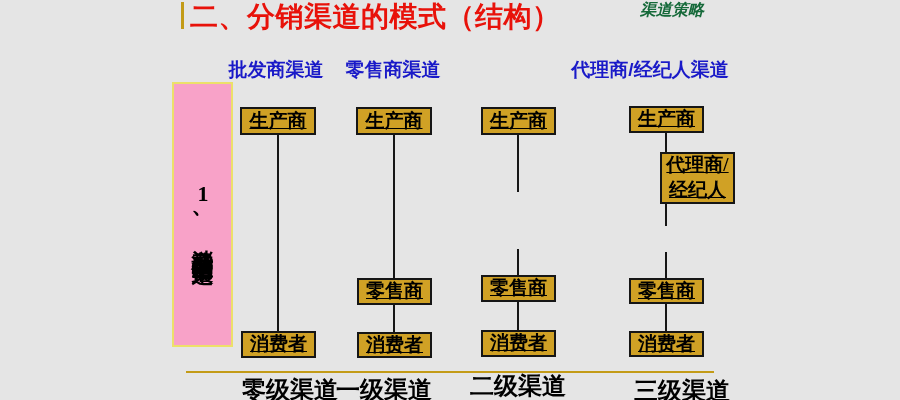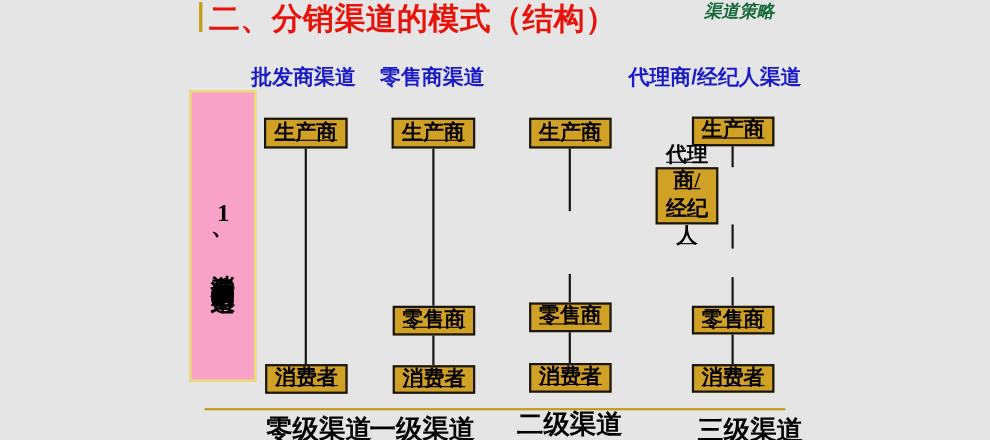"代理商/" div.node { left: 596px -> 660px; width: 57px -> 75px }
